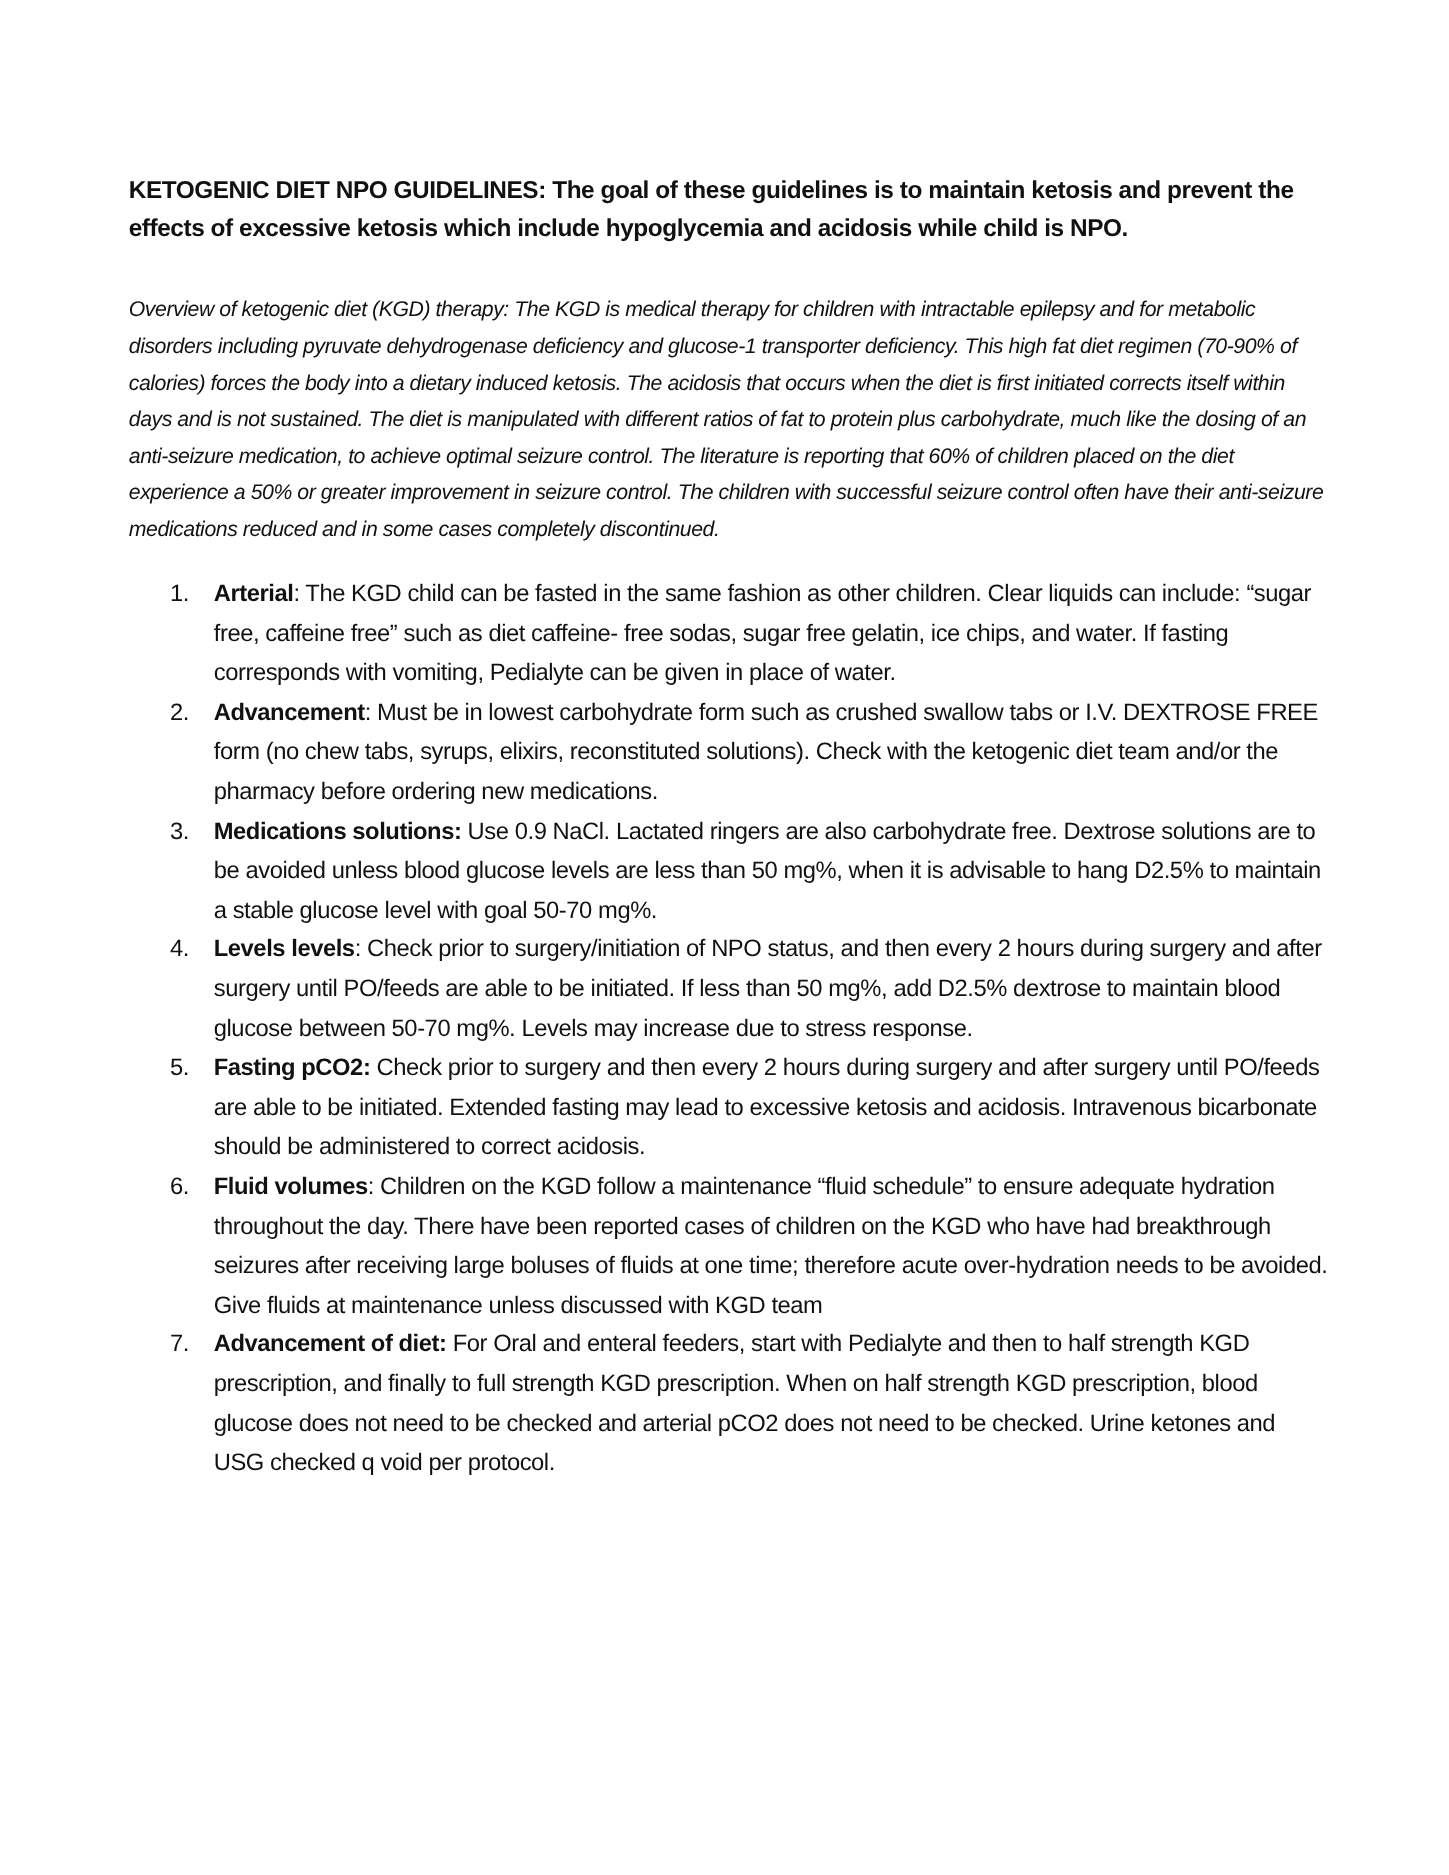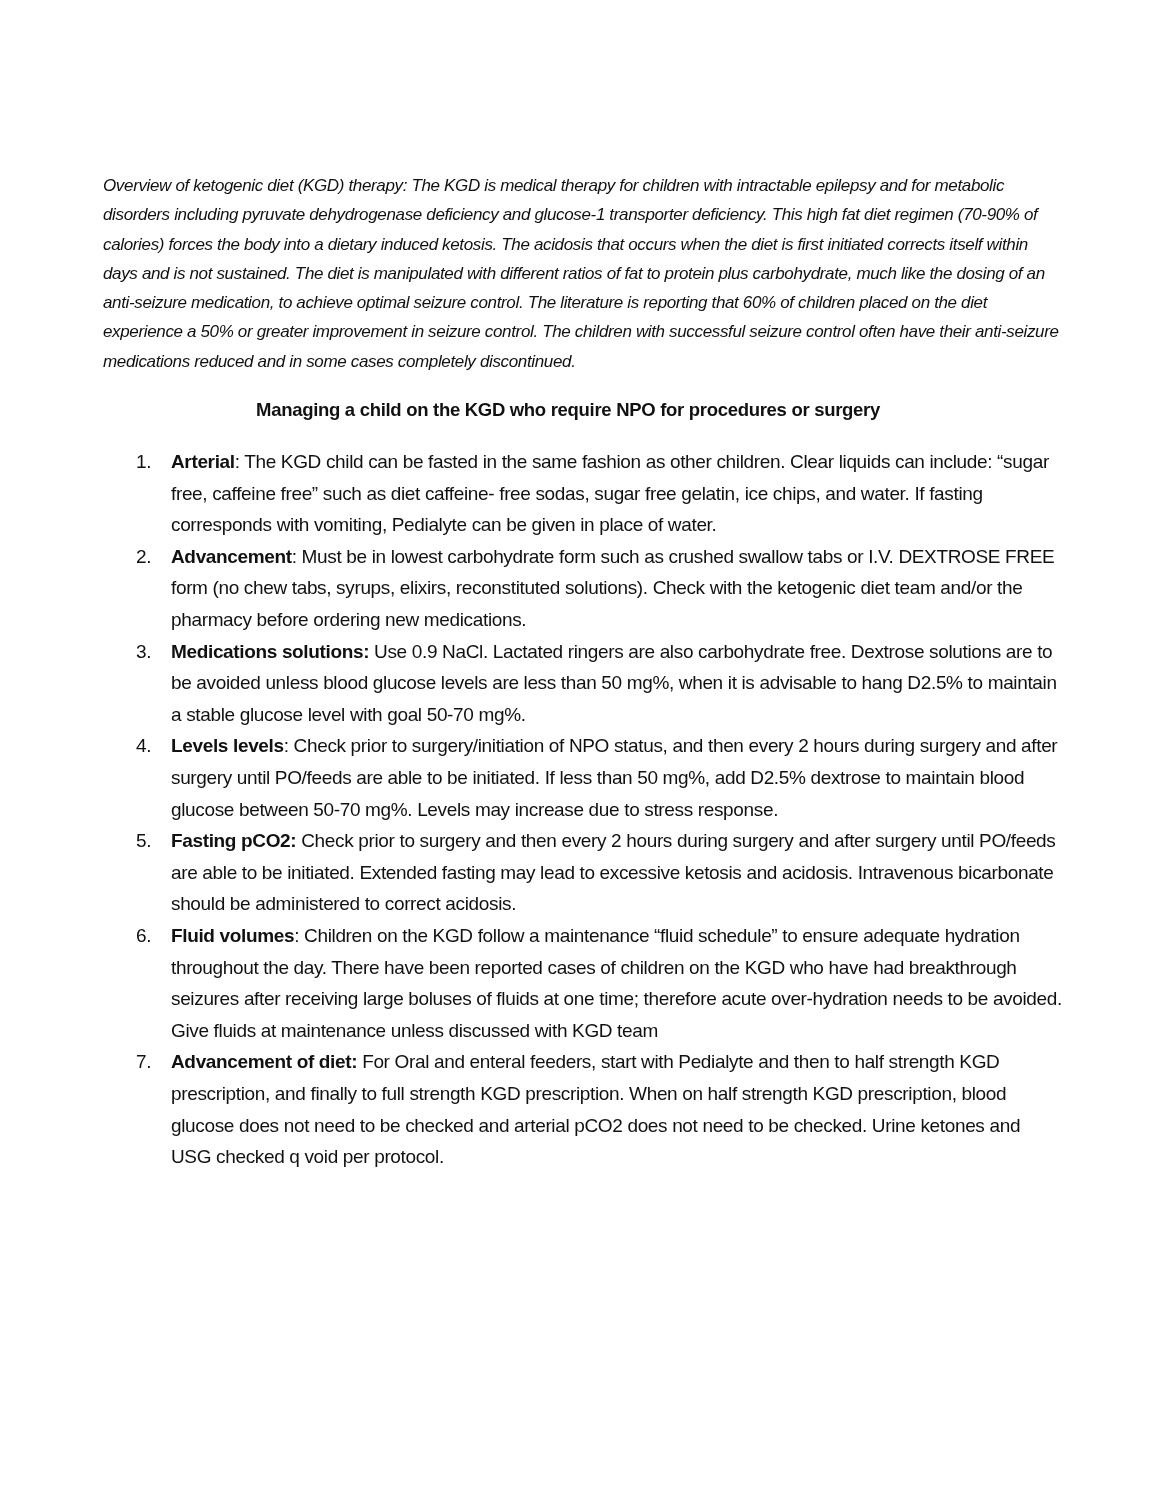"KETOGENIC DIET NPO GUIDELINES: The" p.doc-title { html: none -> <p>KETOGENIC DIET NPO GUIDELINES: The goal of these guidelines is to maintain ketosis and prevent the effects of excessive ketosis which include hypoglycemia and acidosis while child is NPO.</p> }
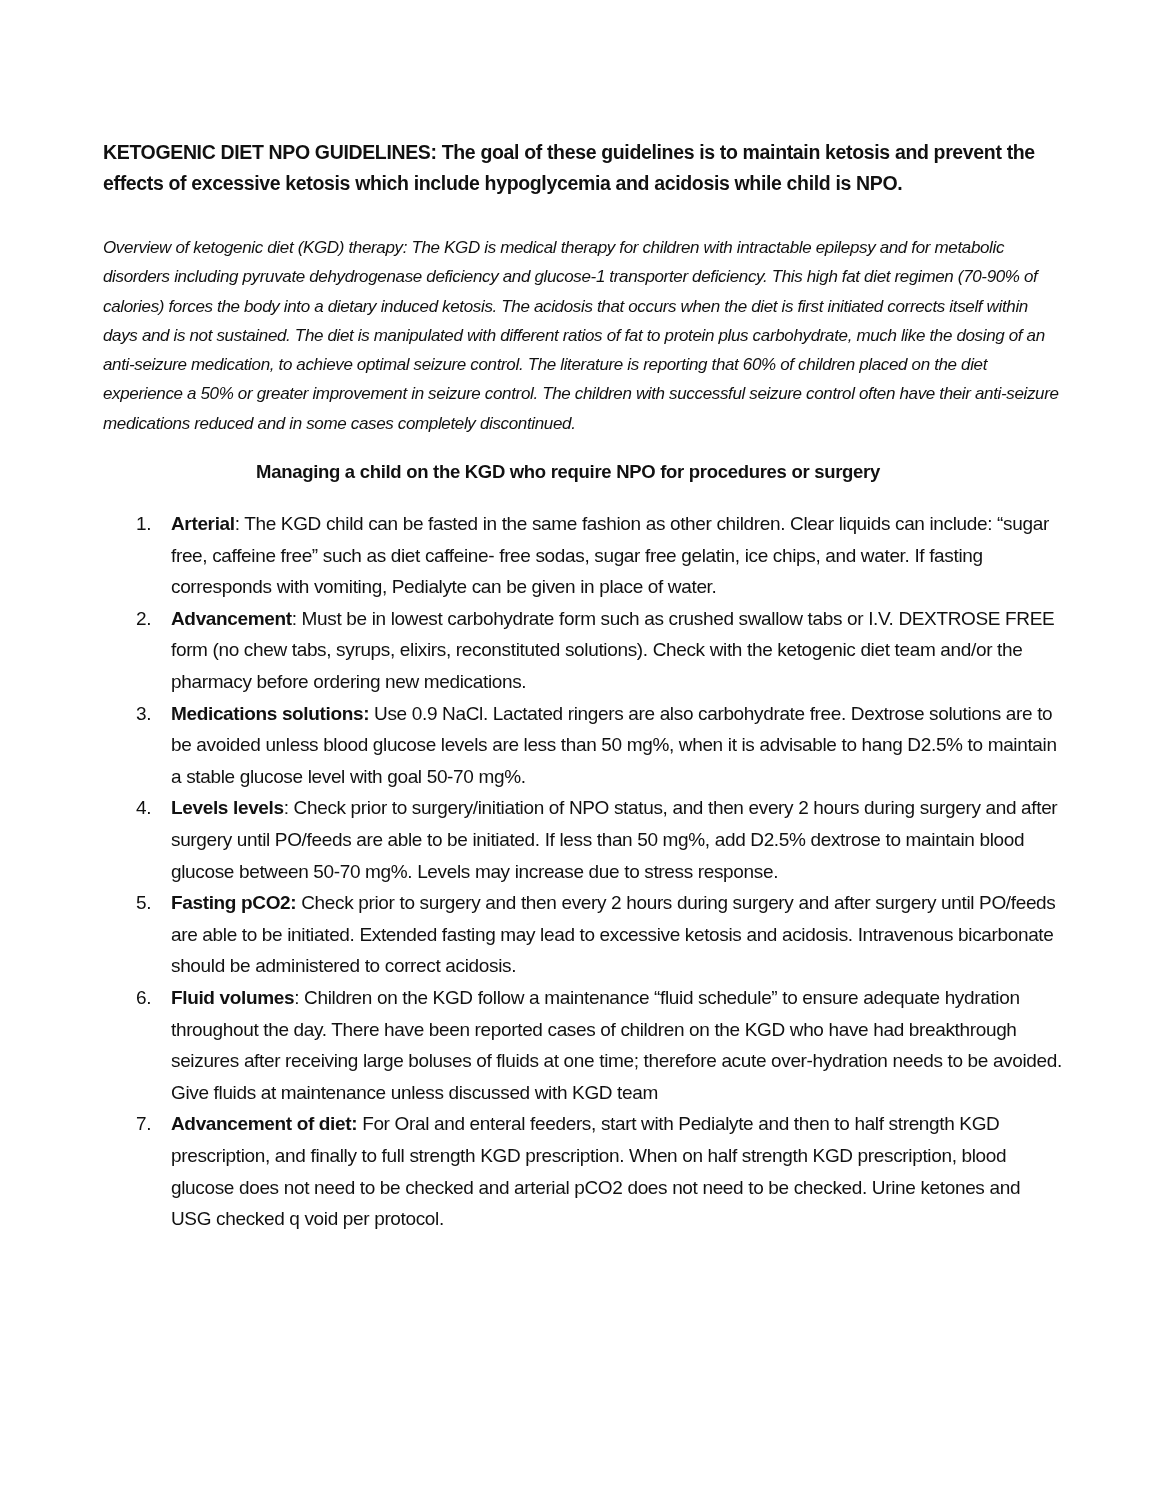"Managing a child on the" h2.section-heading { html: <h2>Managing a child on the KGD who require NPO for procedures or surgery</h2> -> none }
